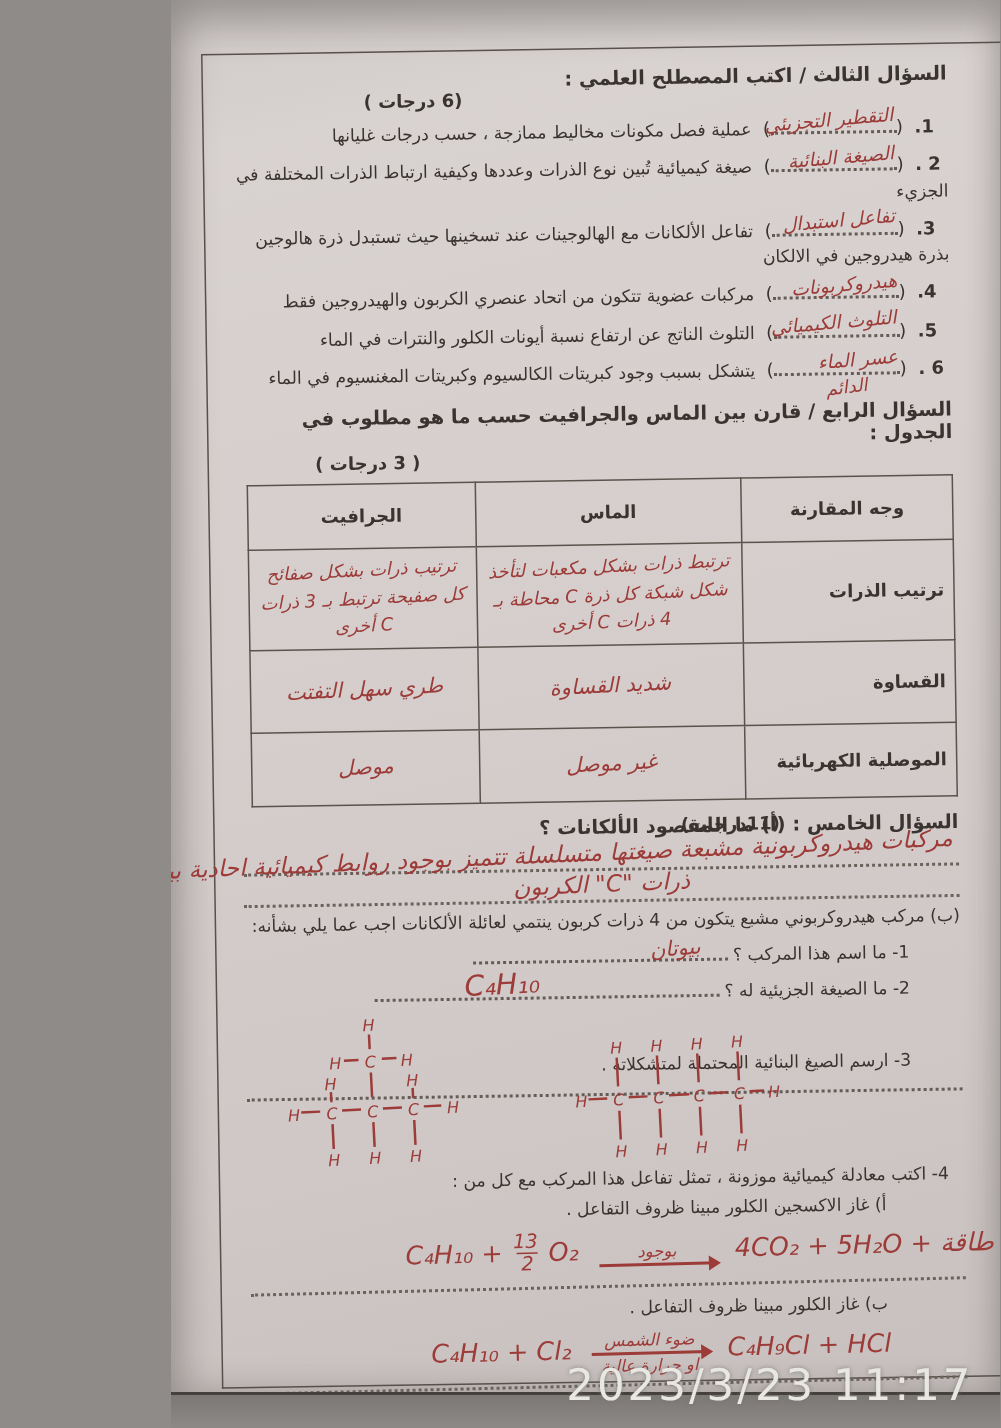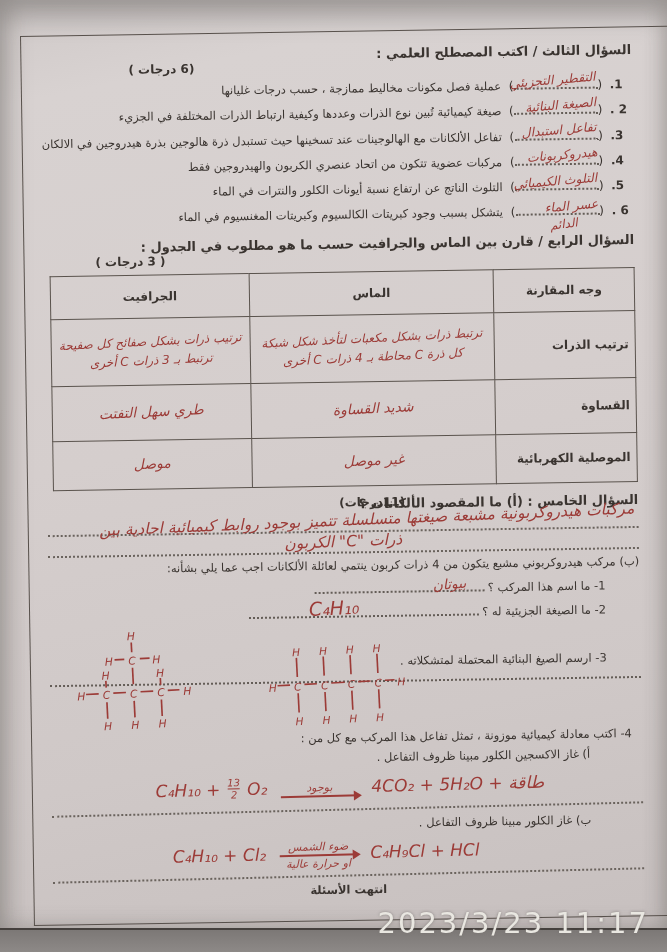"السؤال الثالث / اكتب المصطلح" .photo { width: 667px -> 553px }
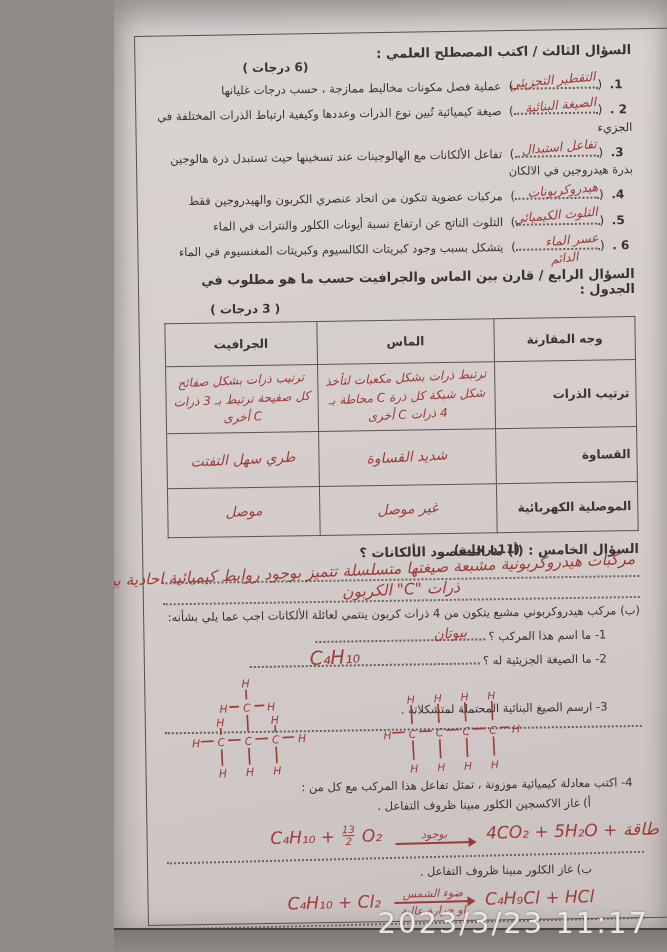"13" .frac { font-size: 10px -> 13px }
